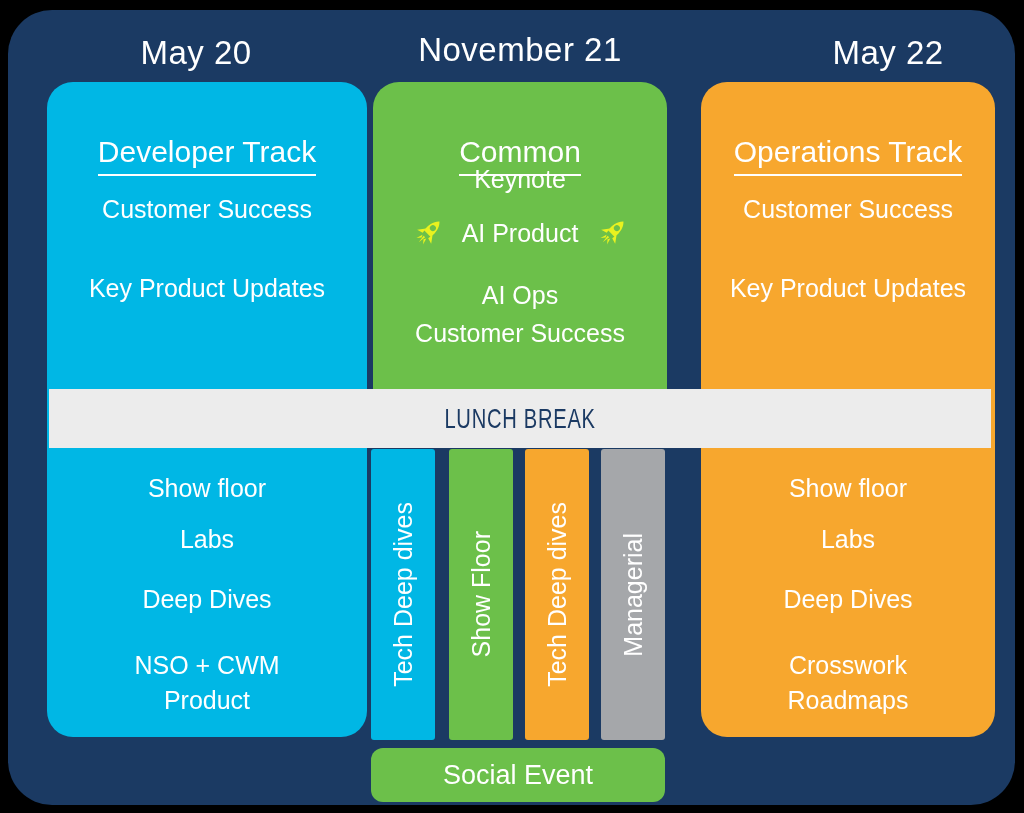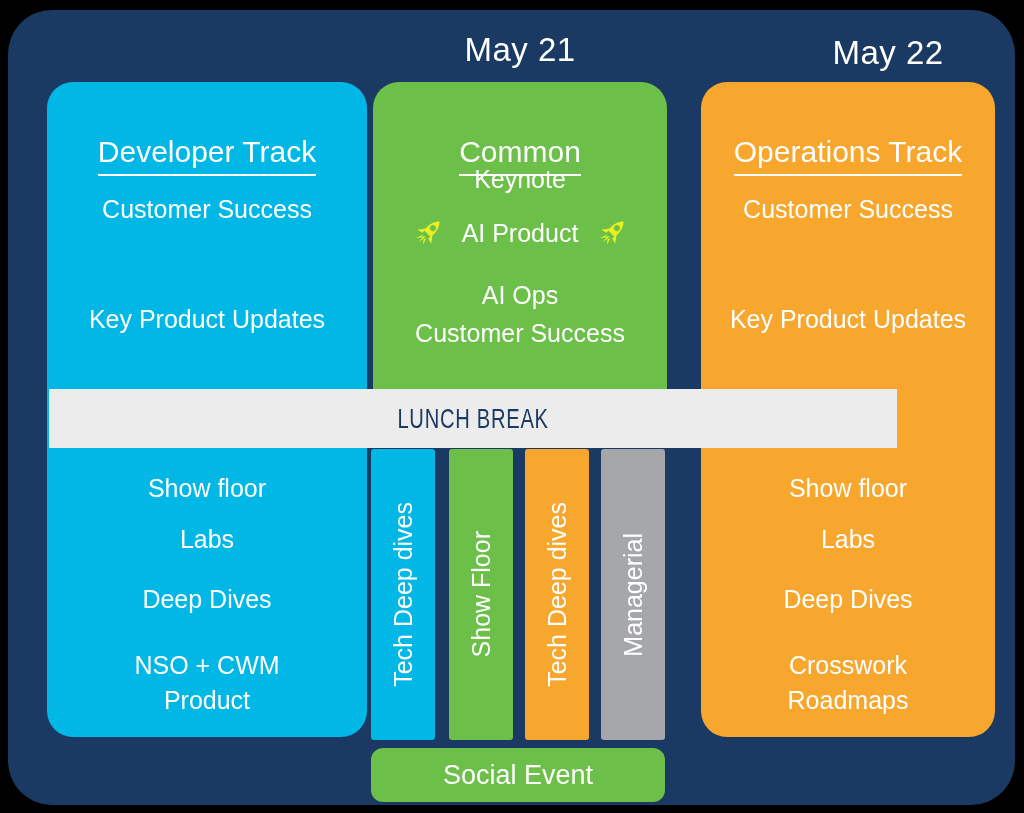"May 20" div.day-header { html: none -> <div>May 20</div> }
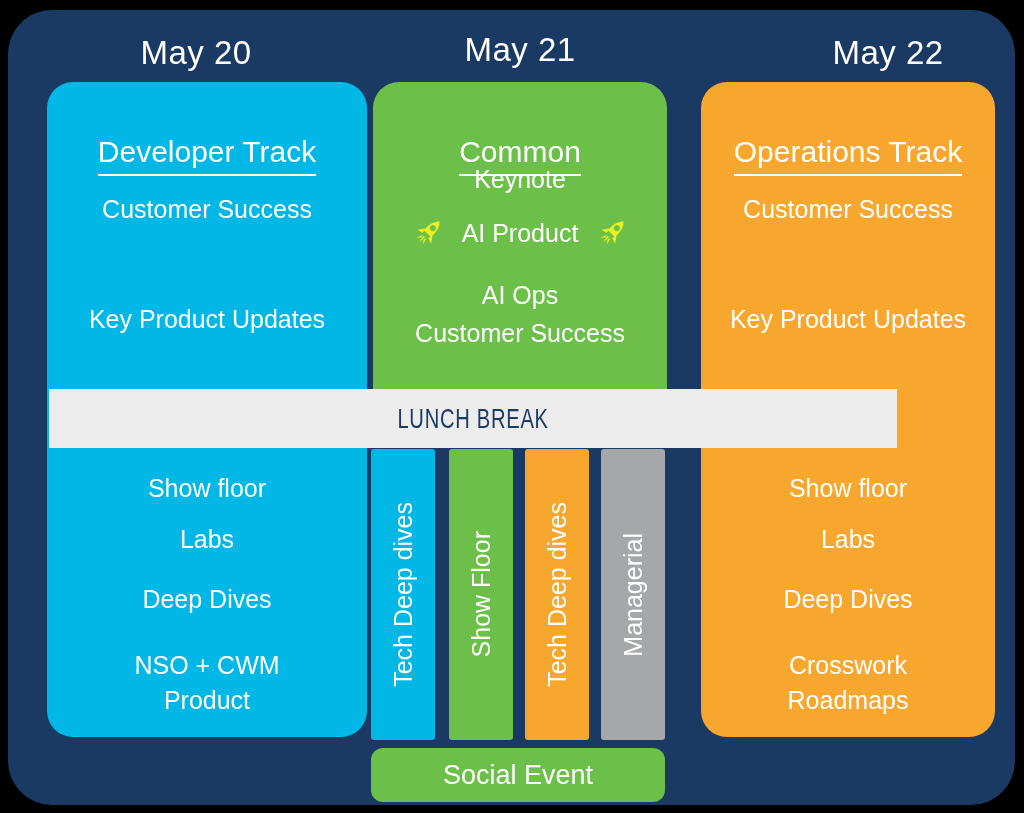"May 21" div.day-header { text: May -> November }
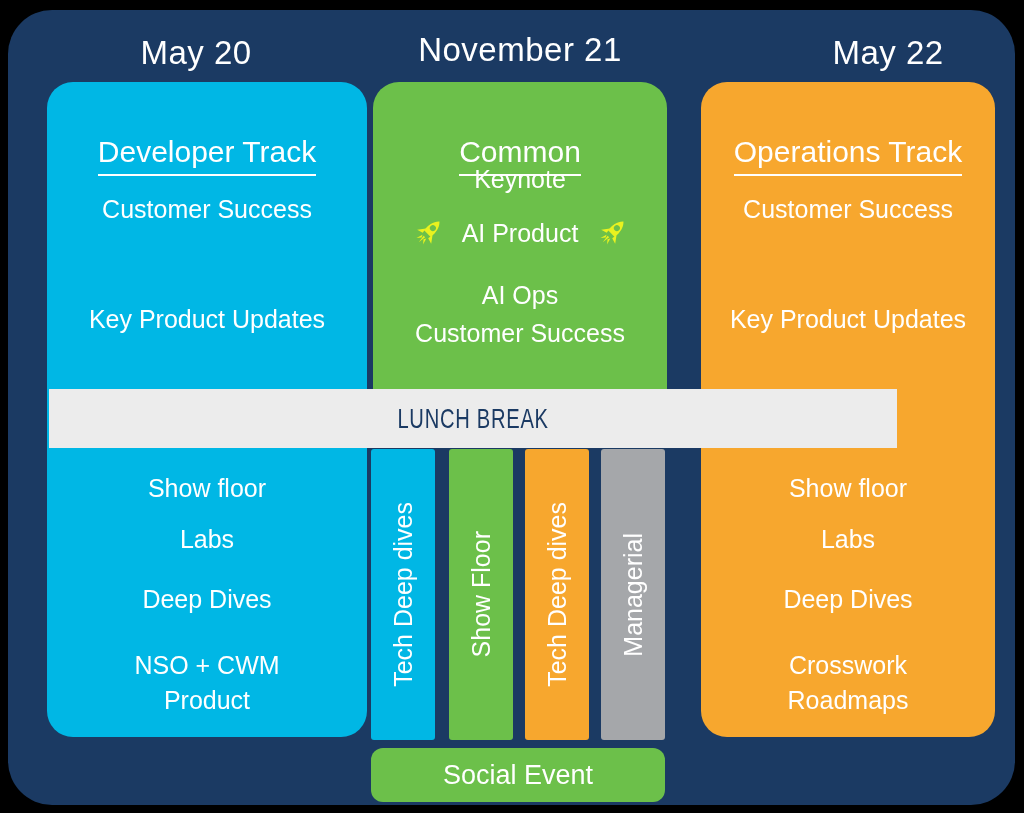"Key Product Updates" .t-m2 { top: 220px -> 189px }
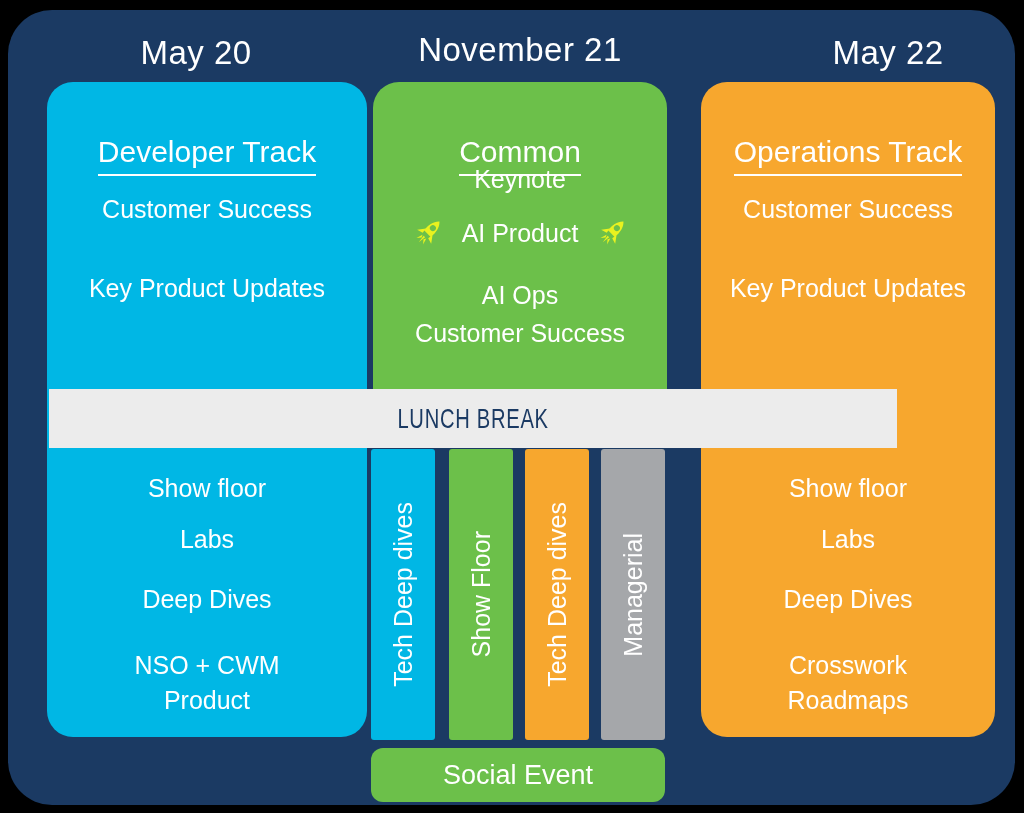"LUNCH BREAK" .lunch-band { width: 848px -> 942px }
